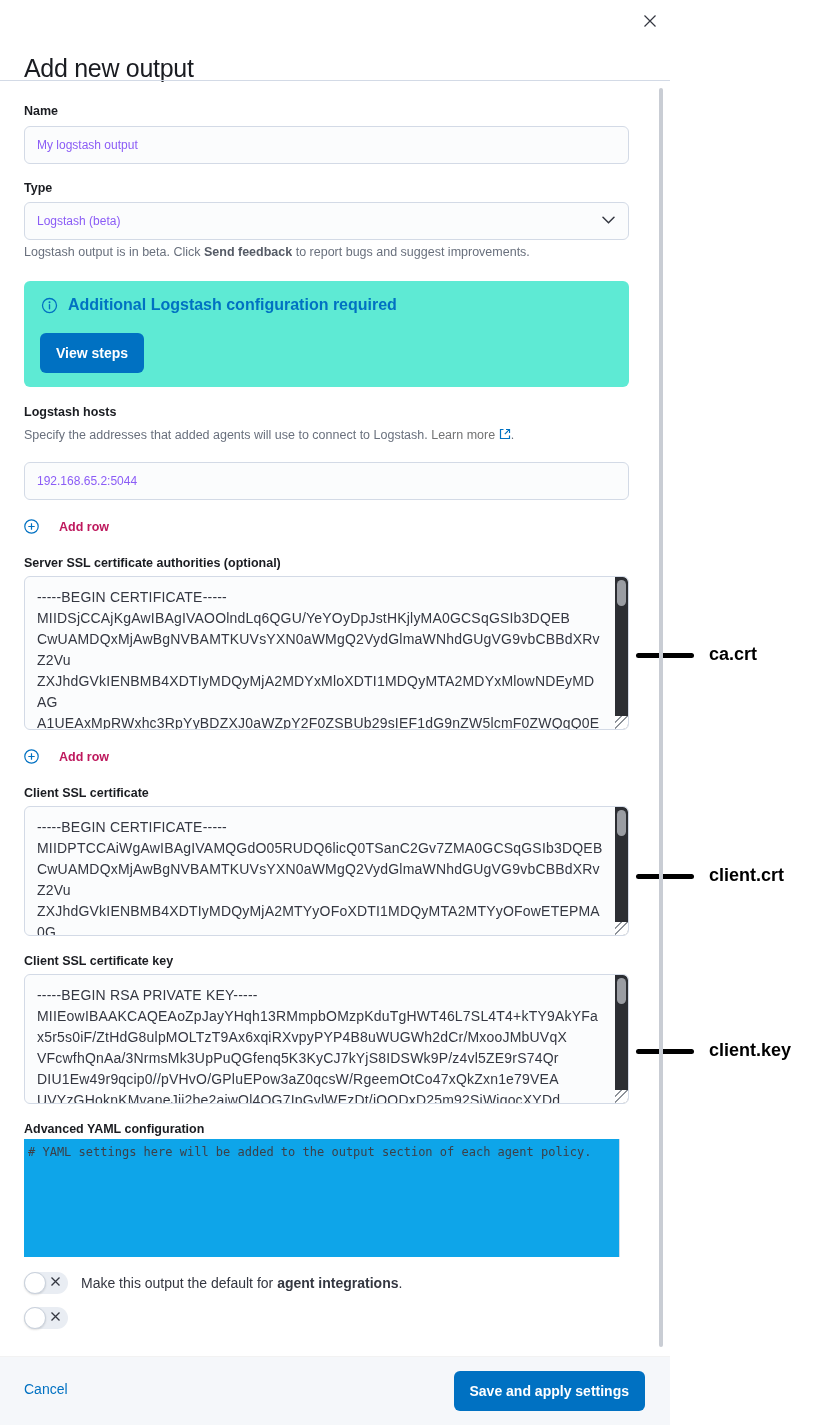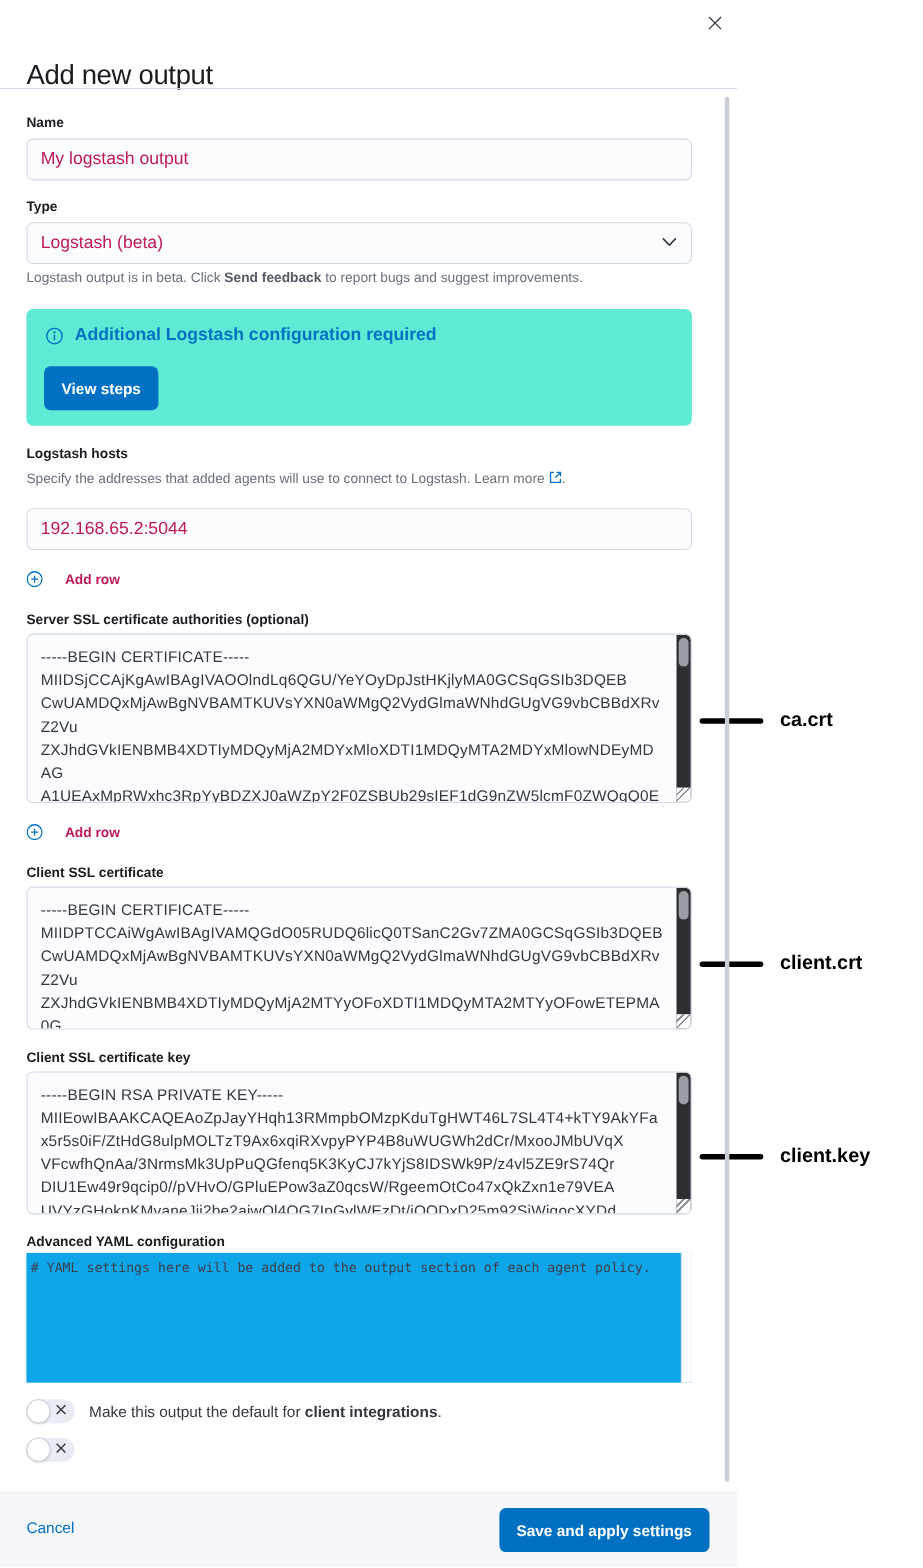"My logstash output" .field { color: #be185d -> #8b5cf6; font-size: 16px -> 12px }
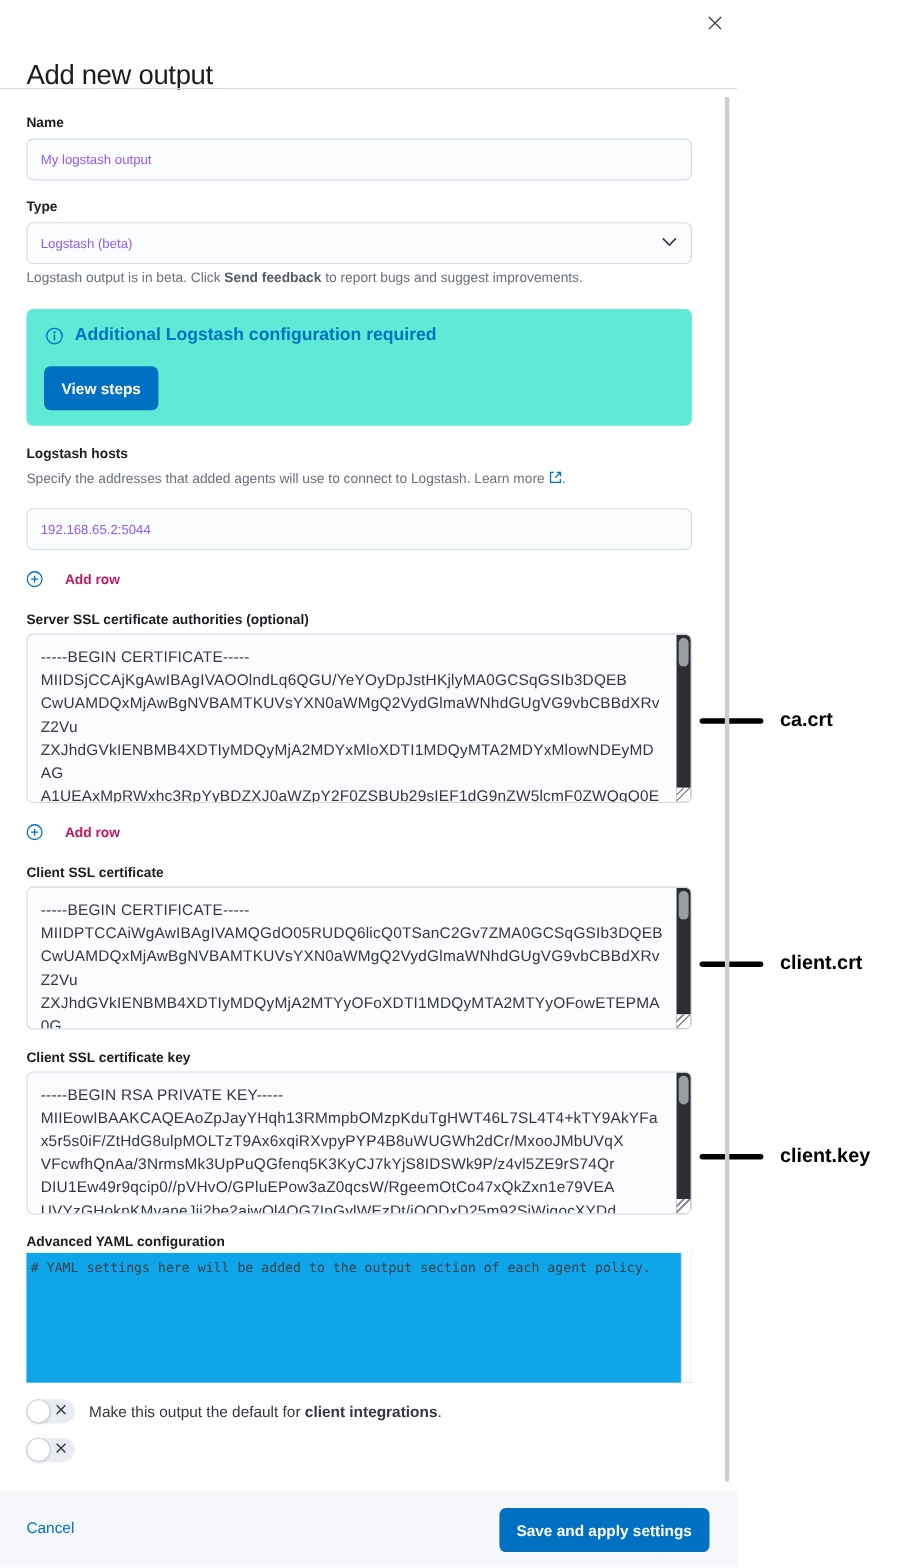"client integrations" strong { text: client -> agent }
